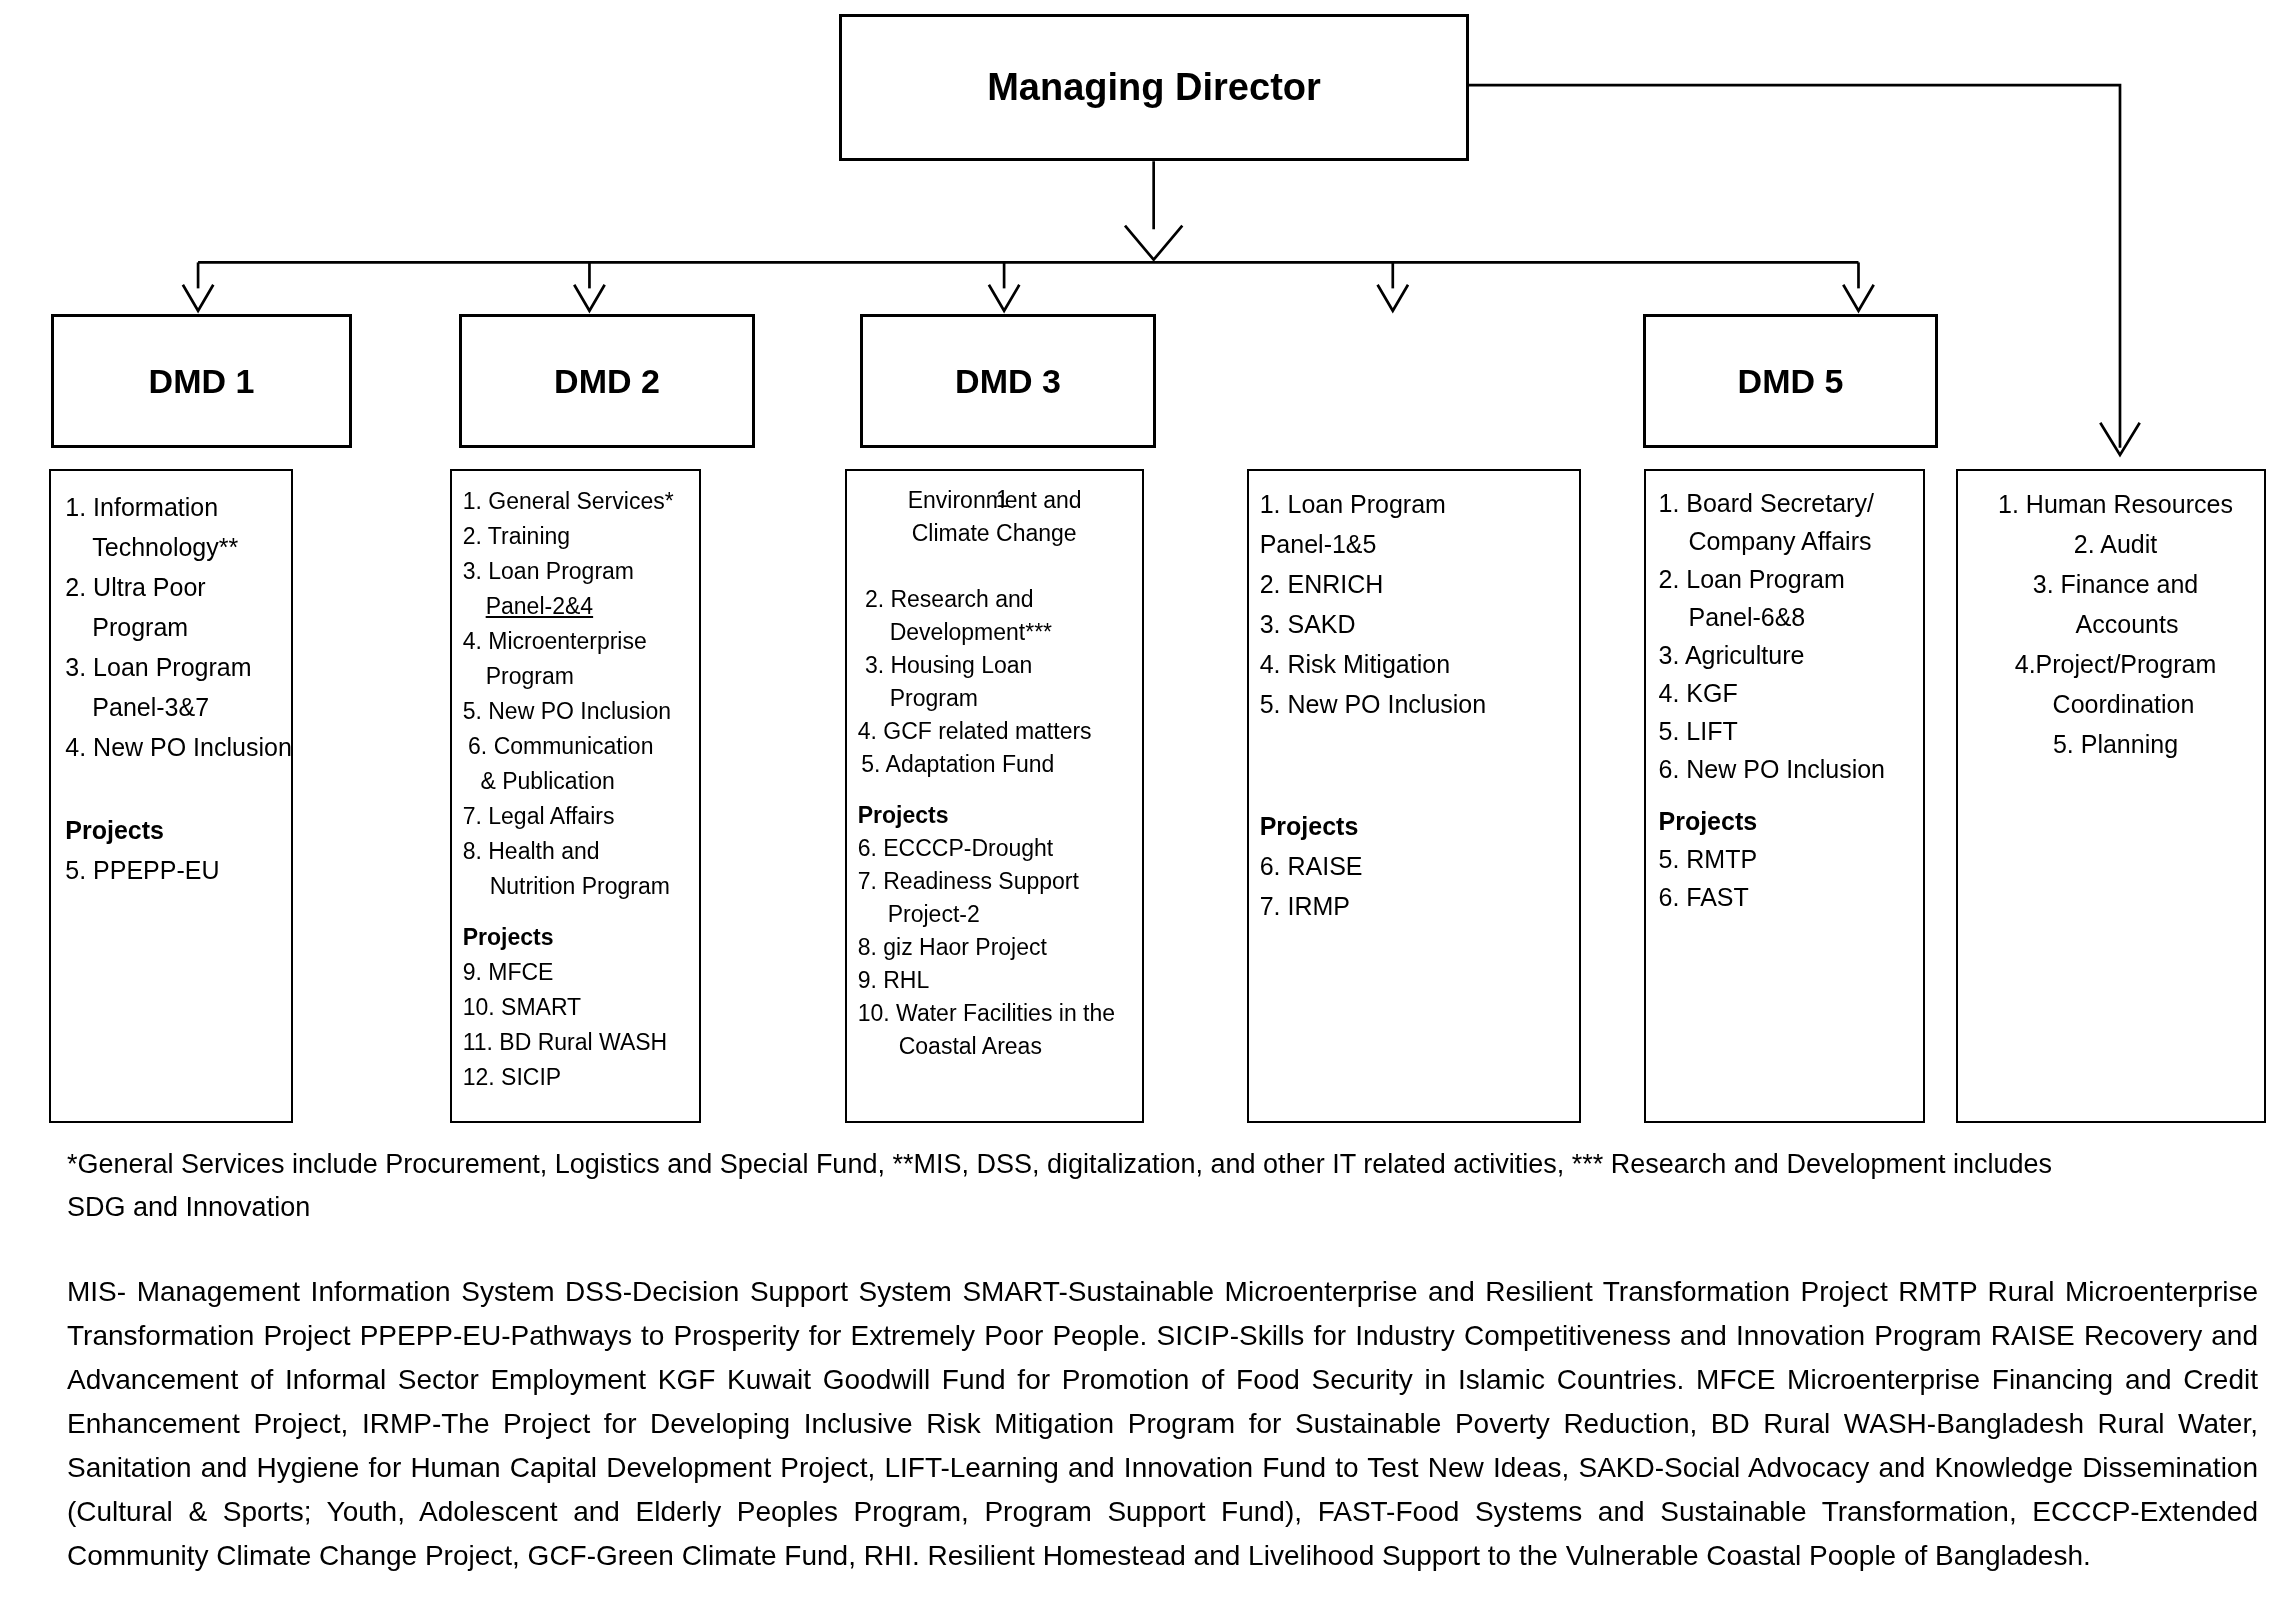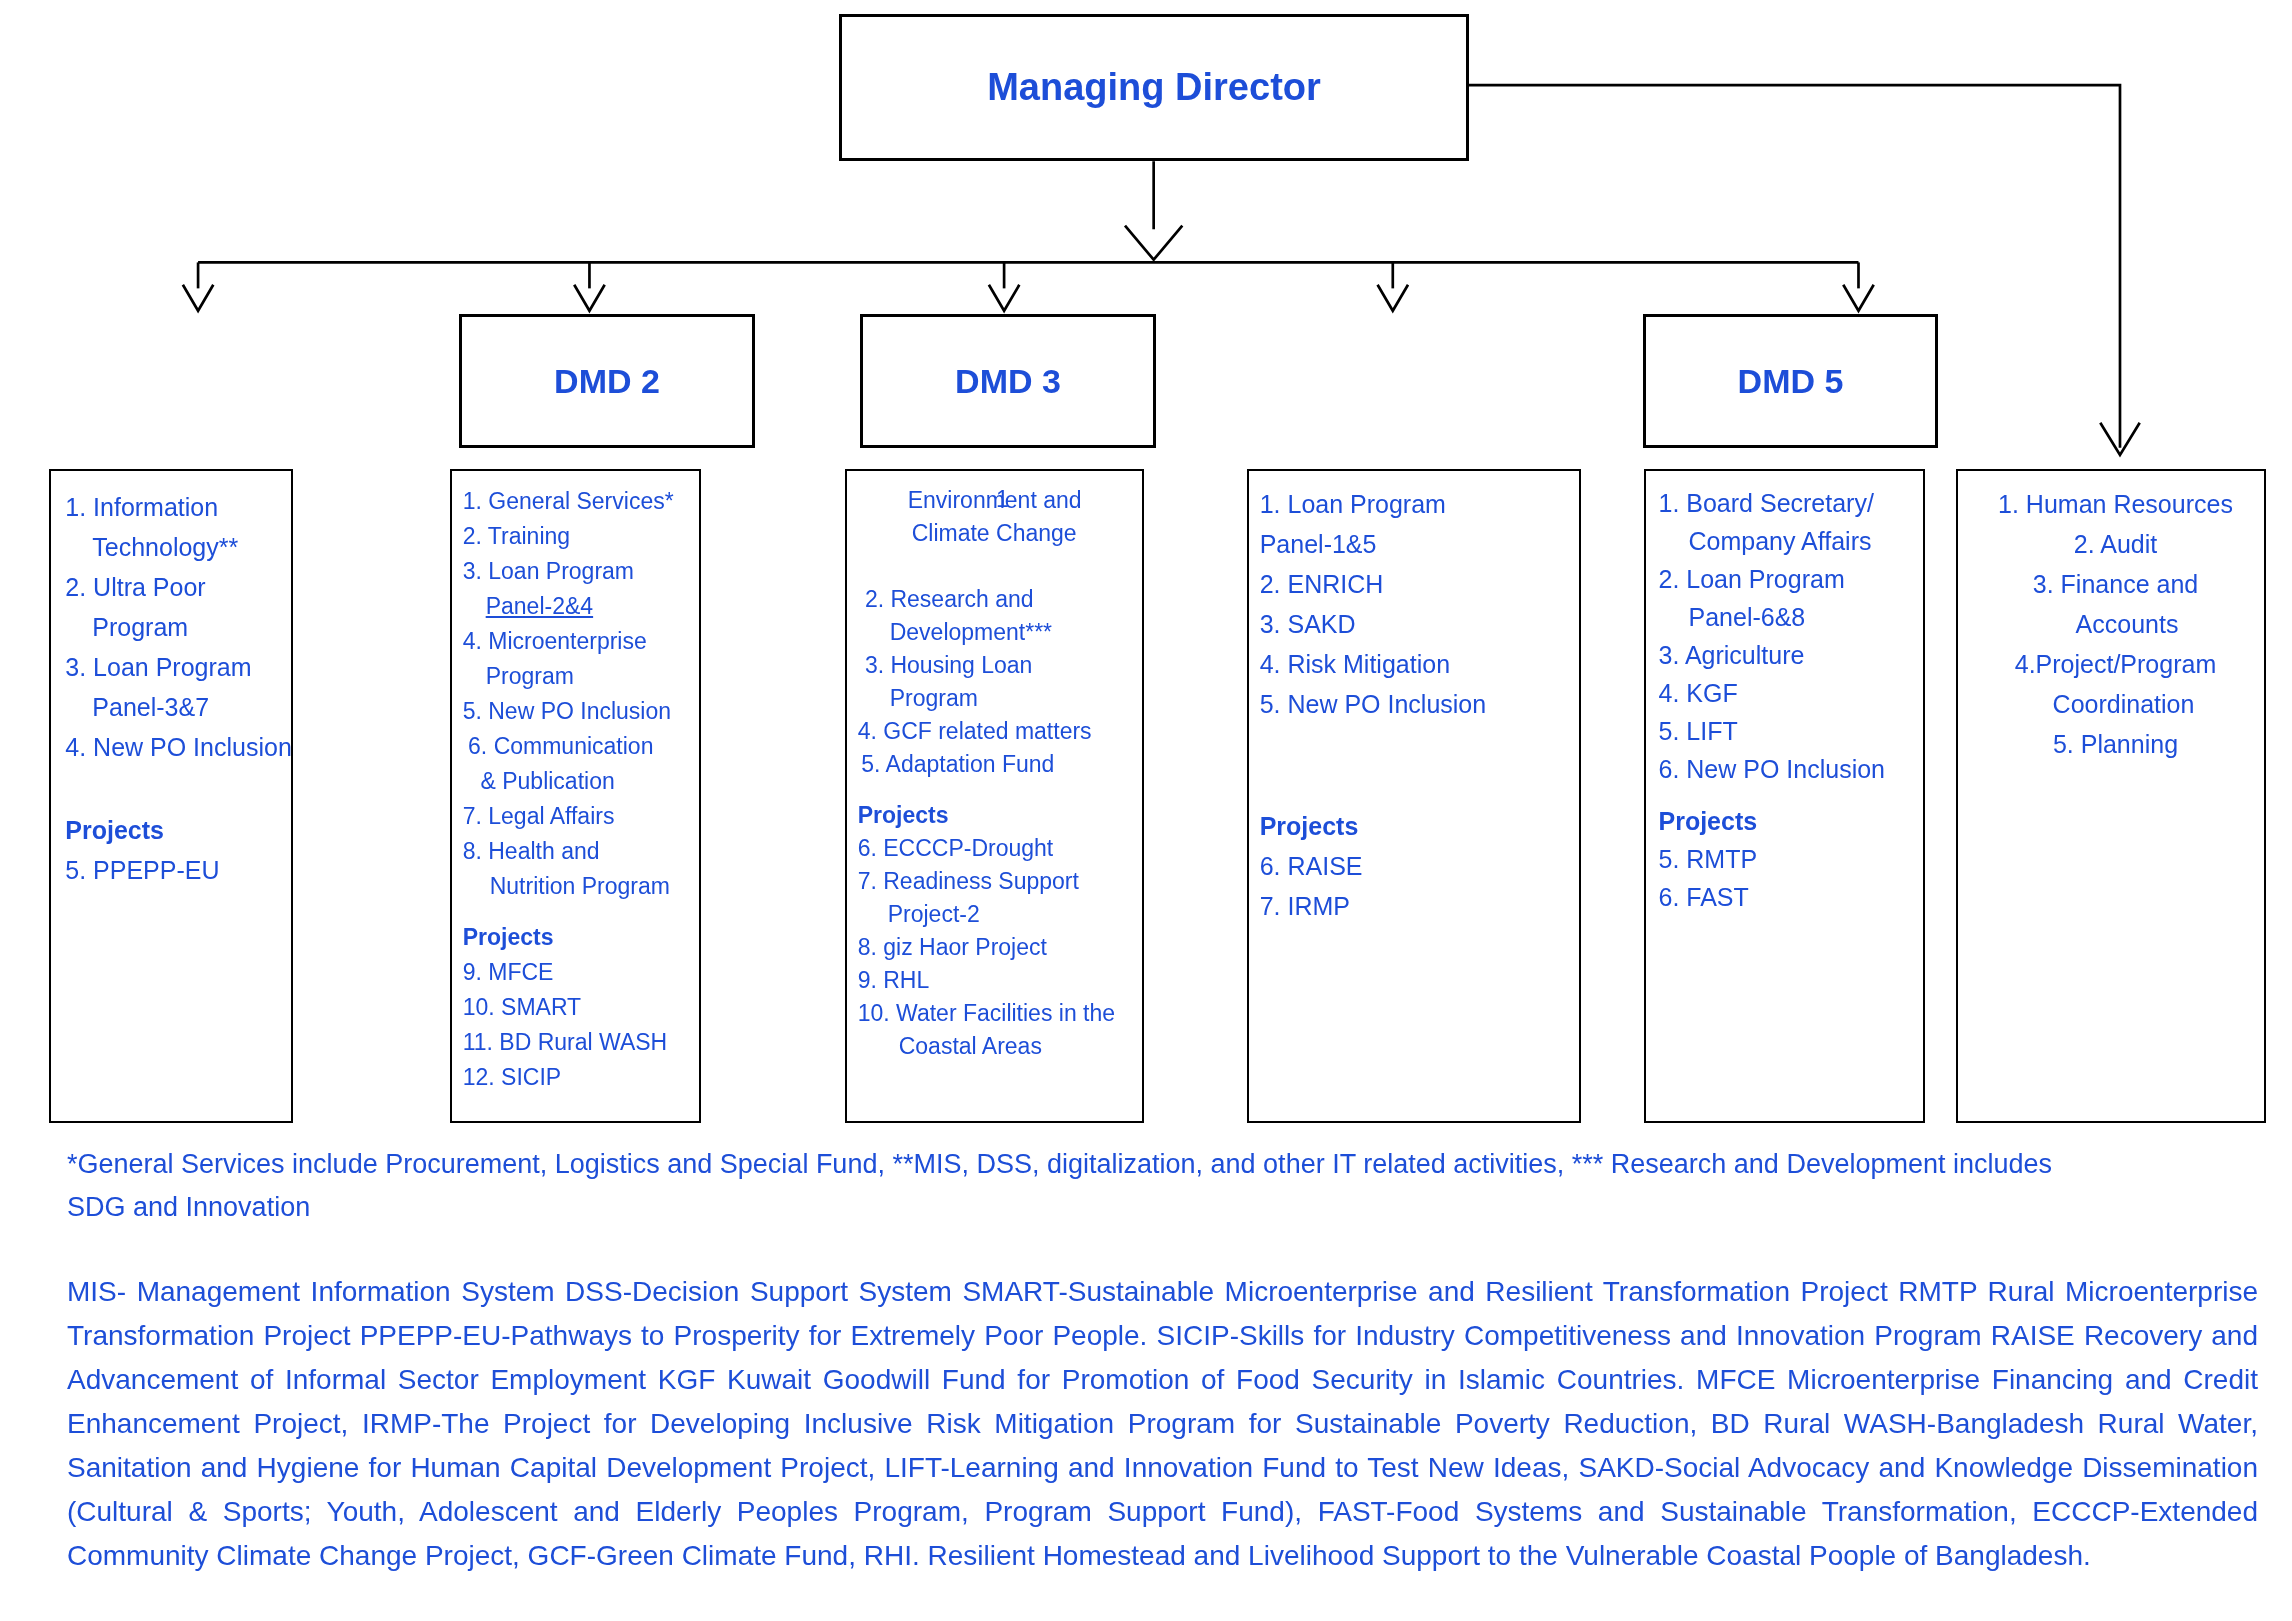"Managing Director" #canvas { color: #1d4ed8 -> #000000 }
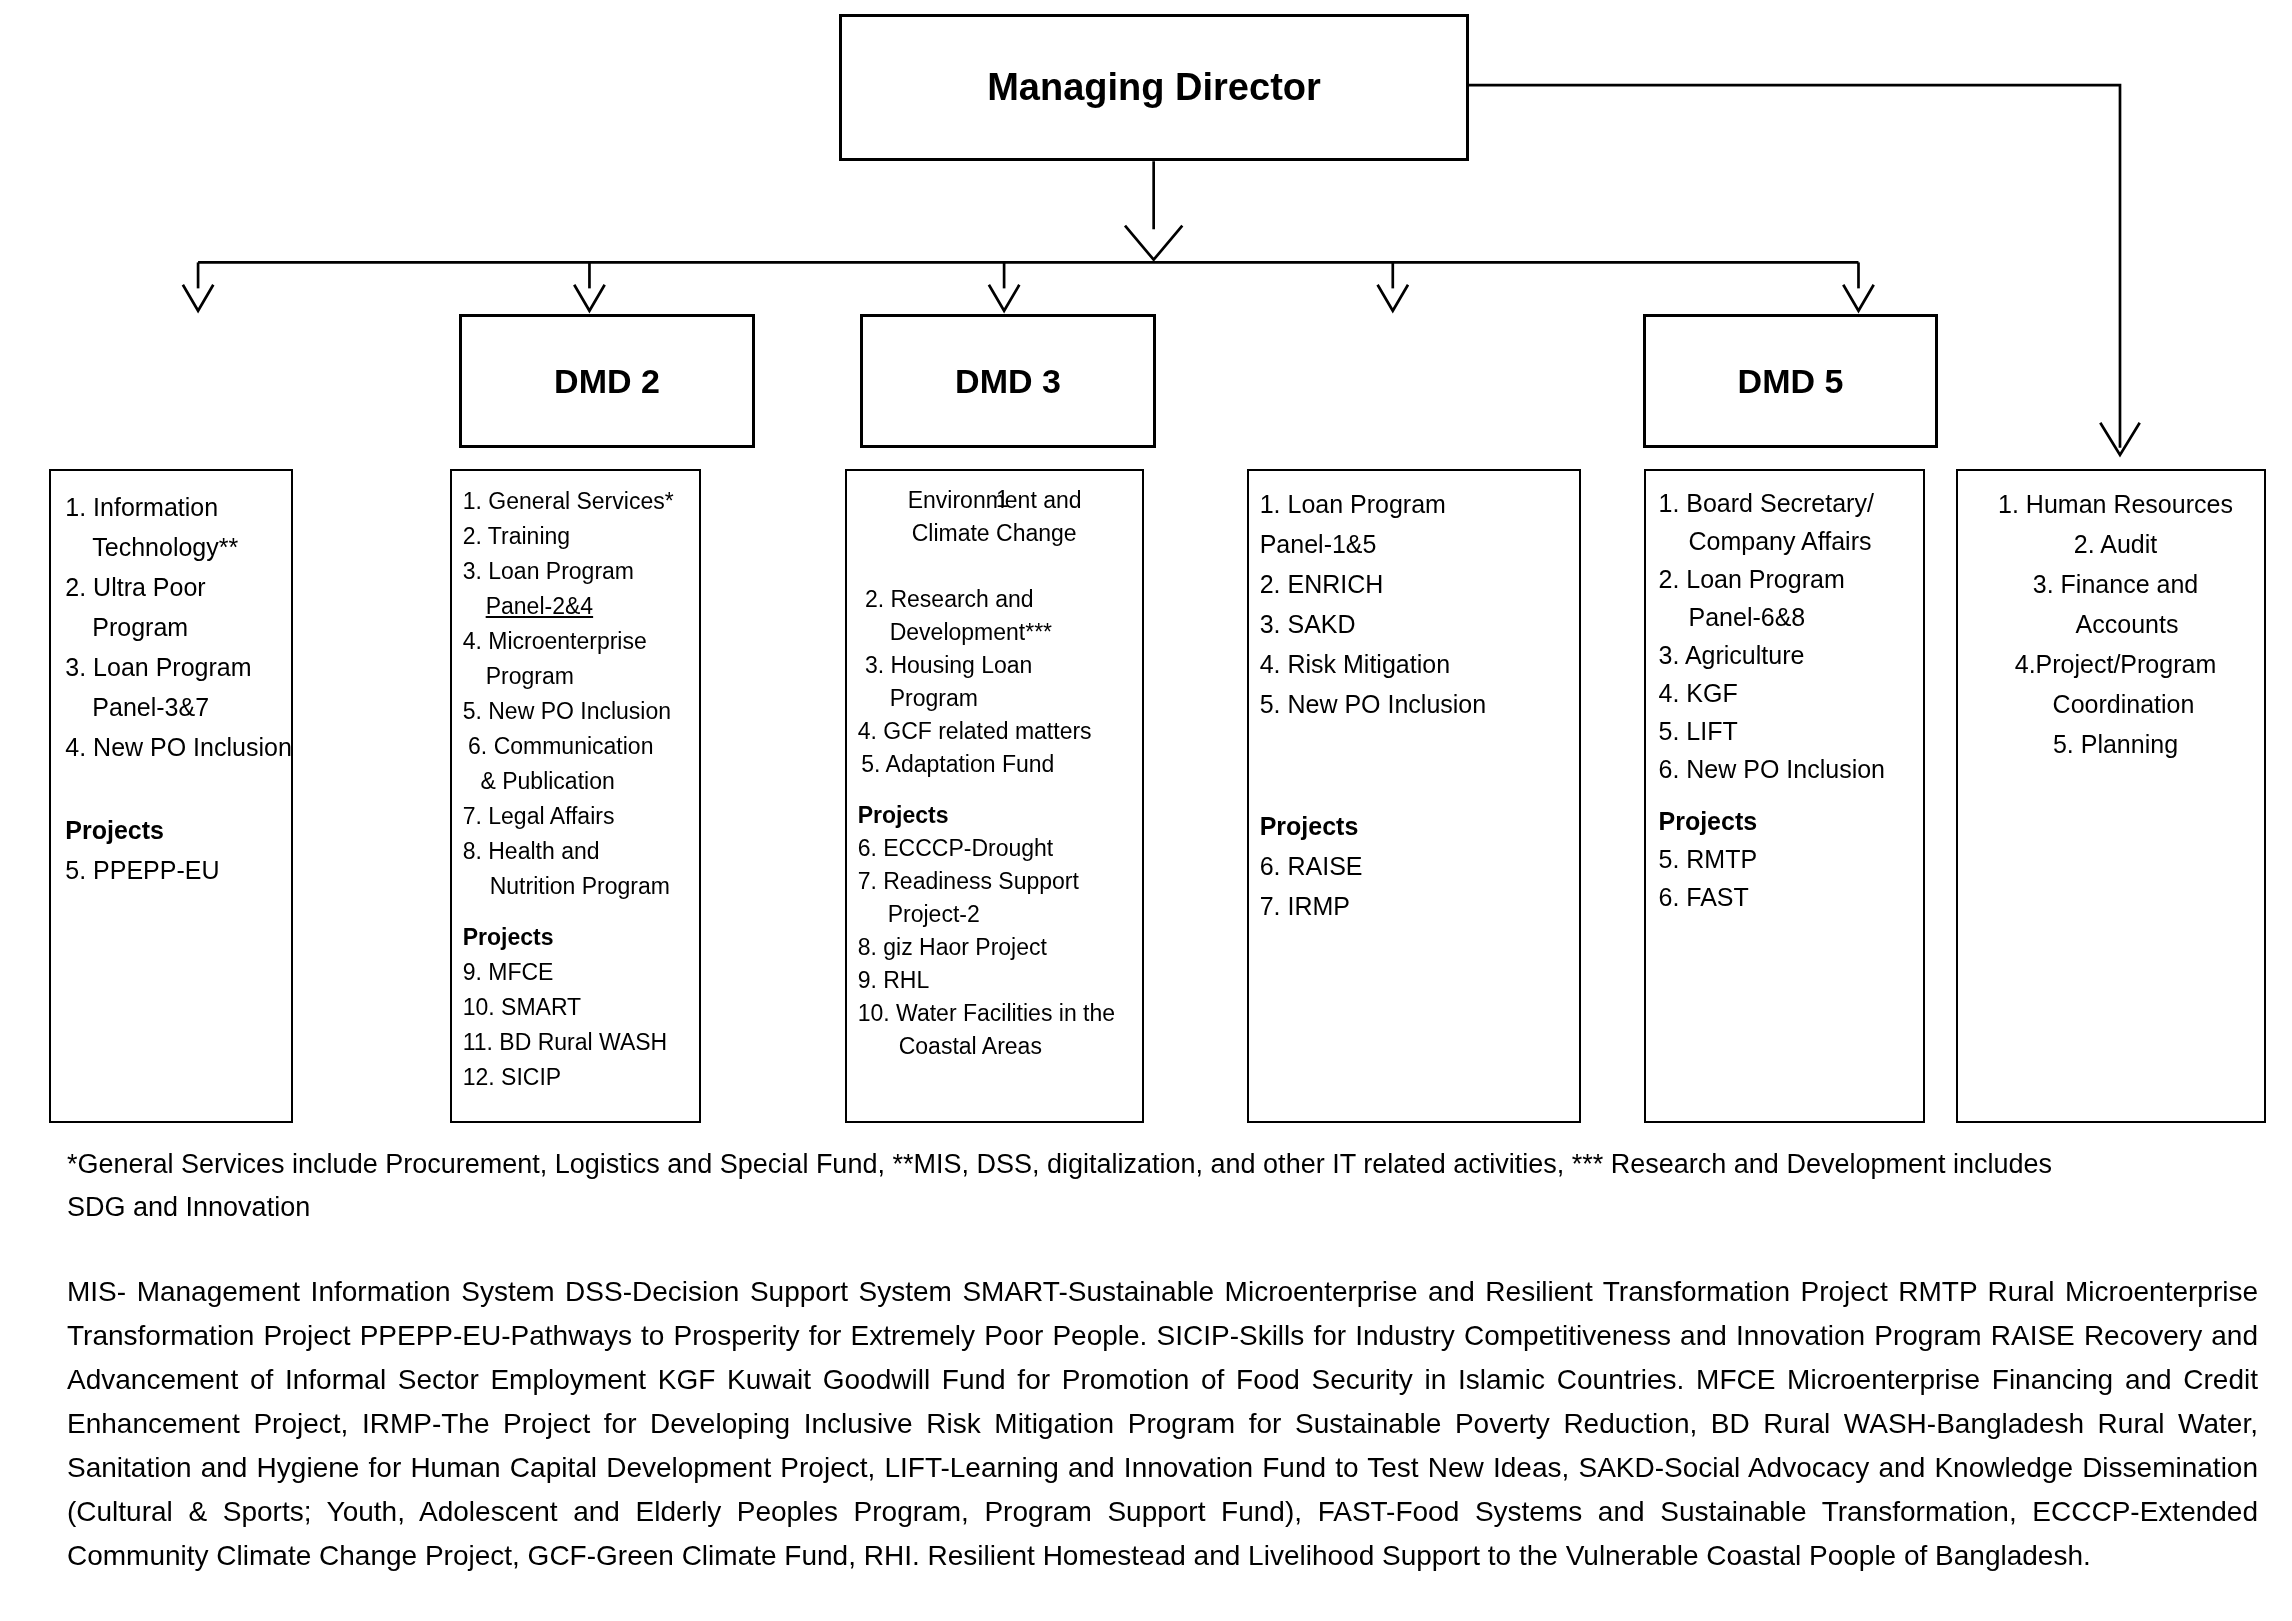"DMD 1" div.tbox { html: none -> <div> <span>DMD 1</span> </div> }
